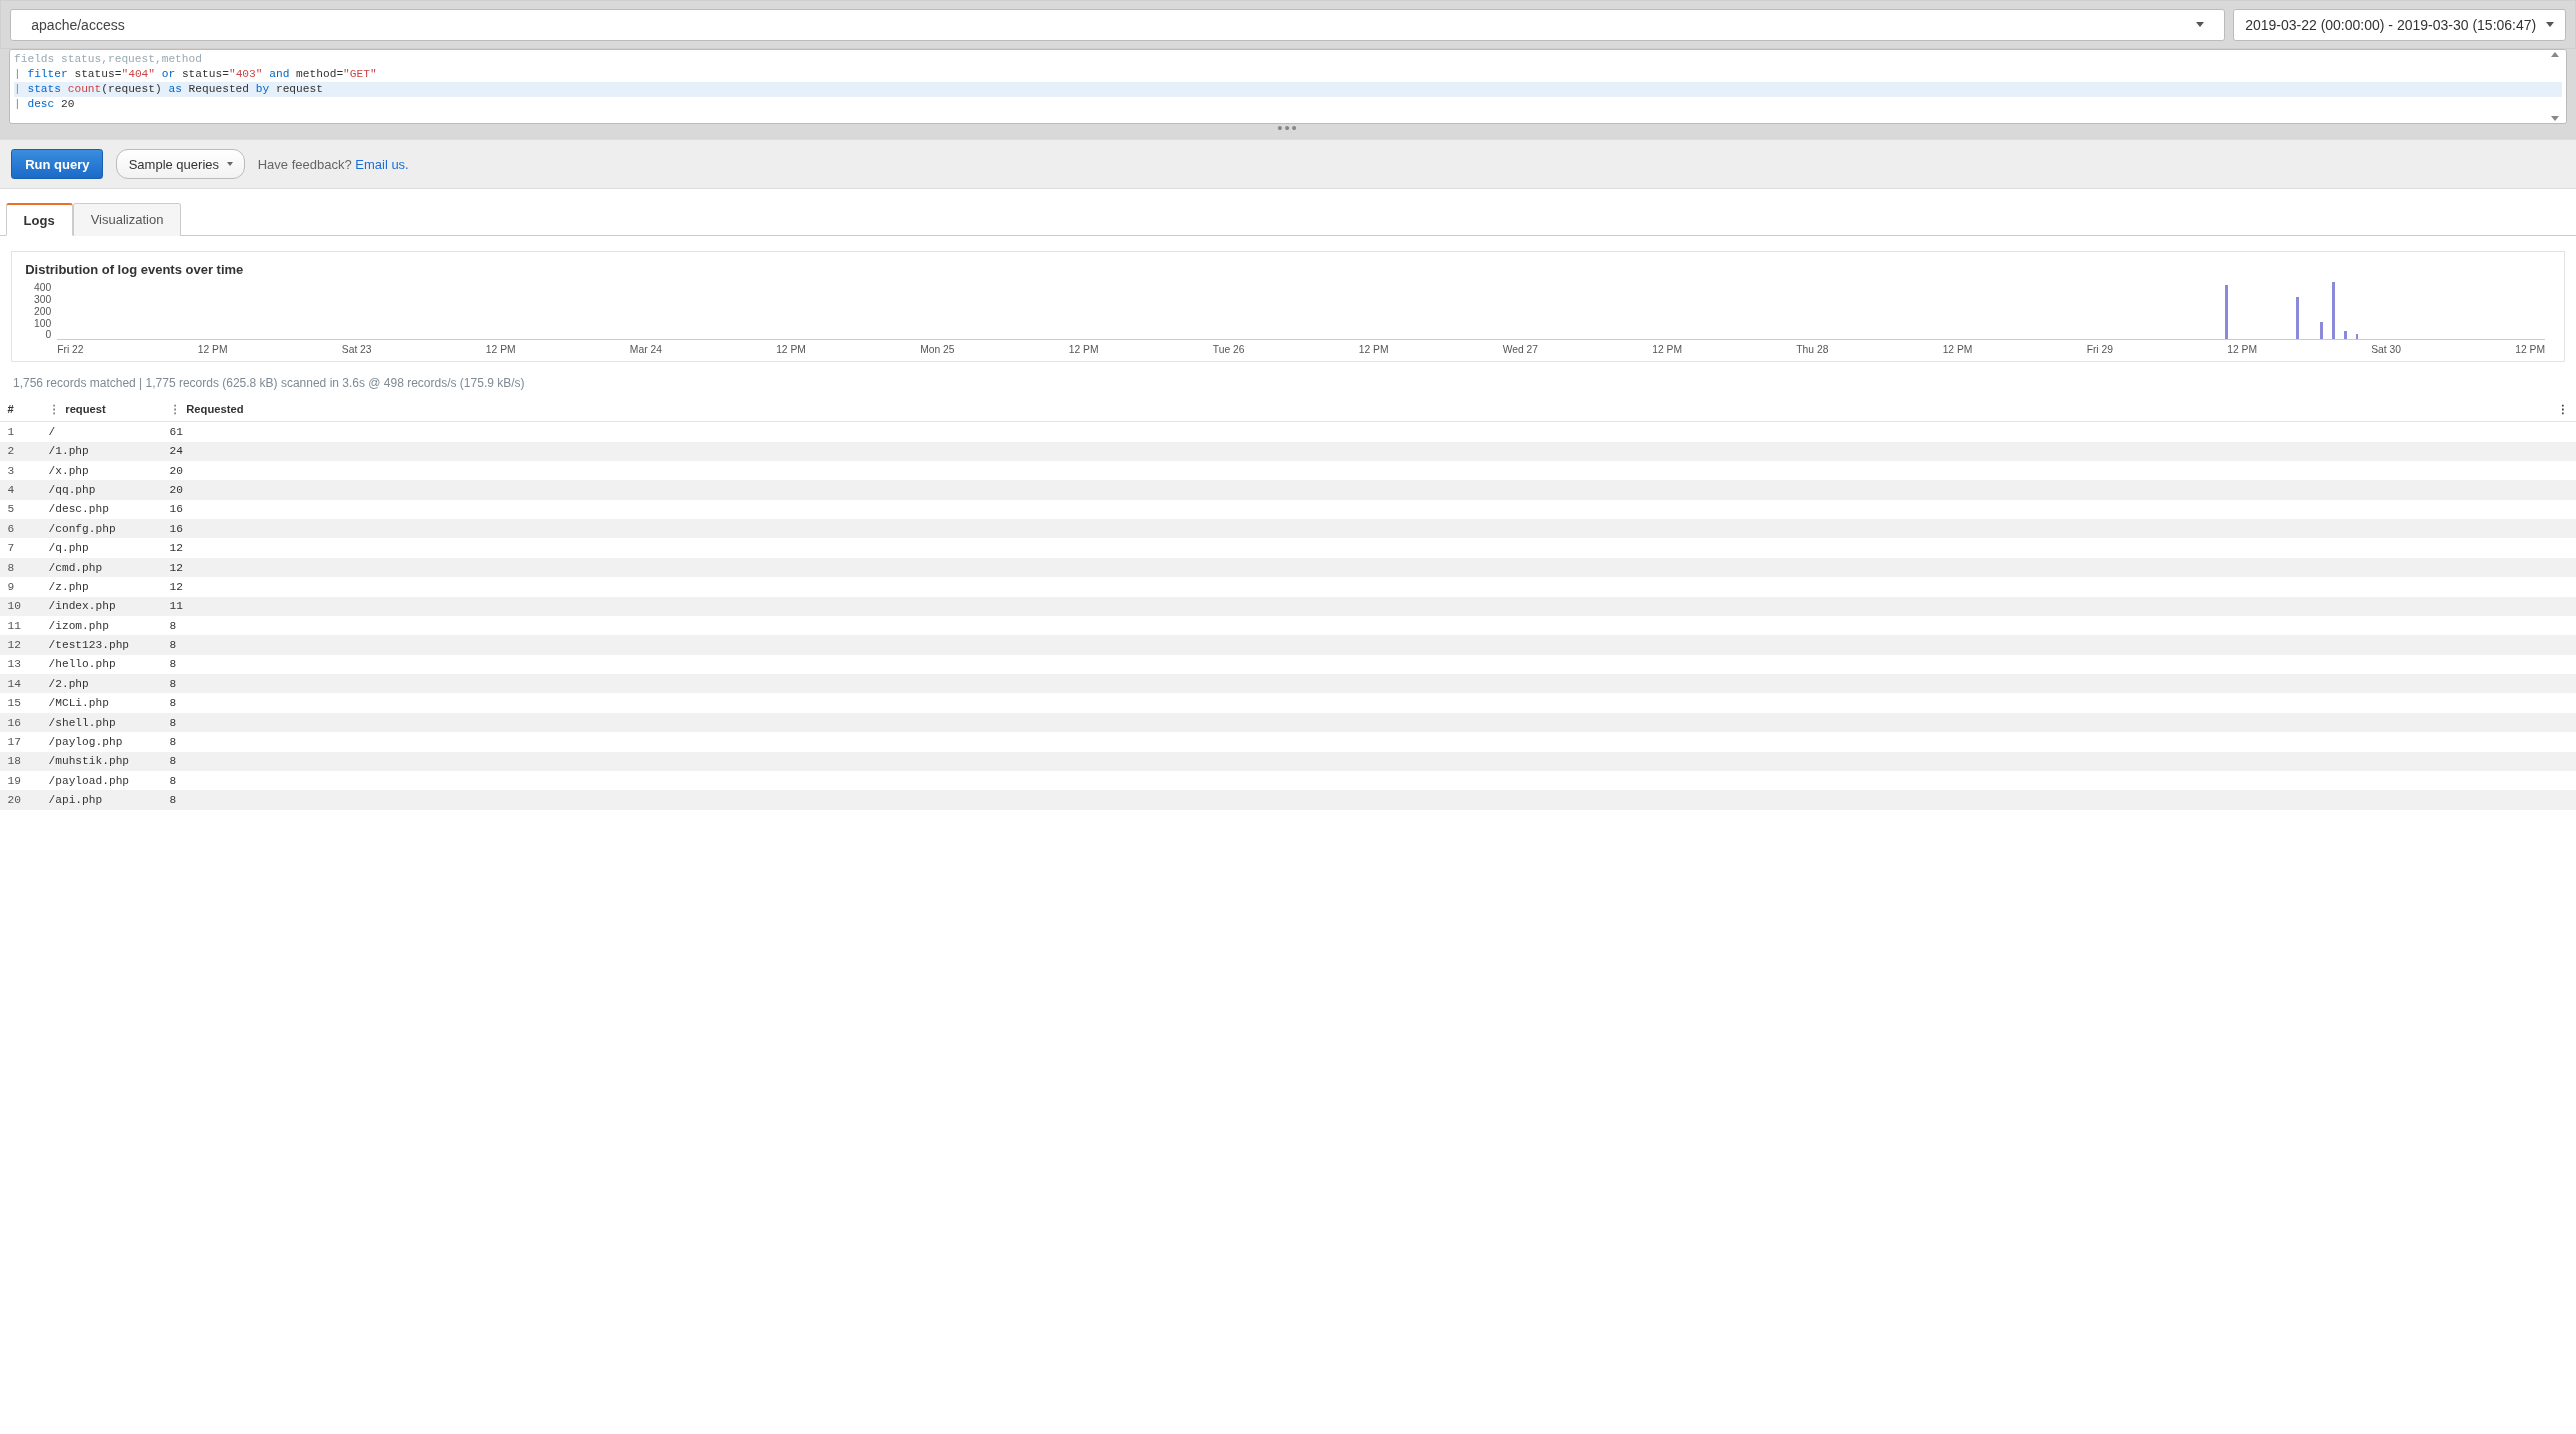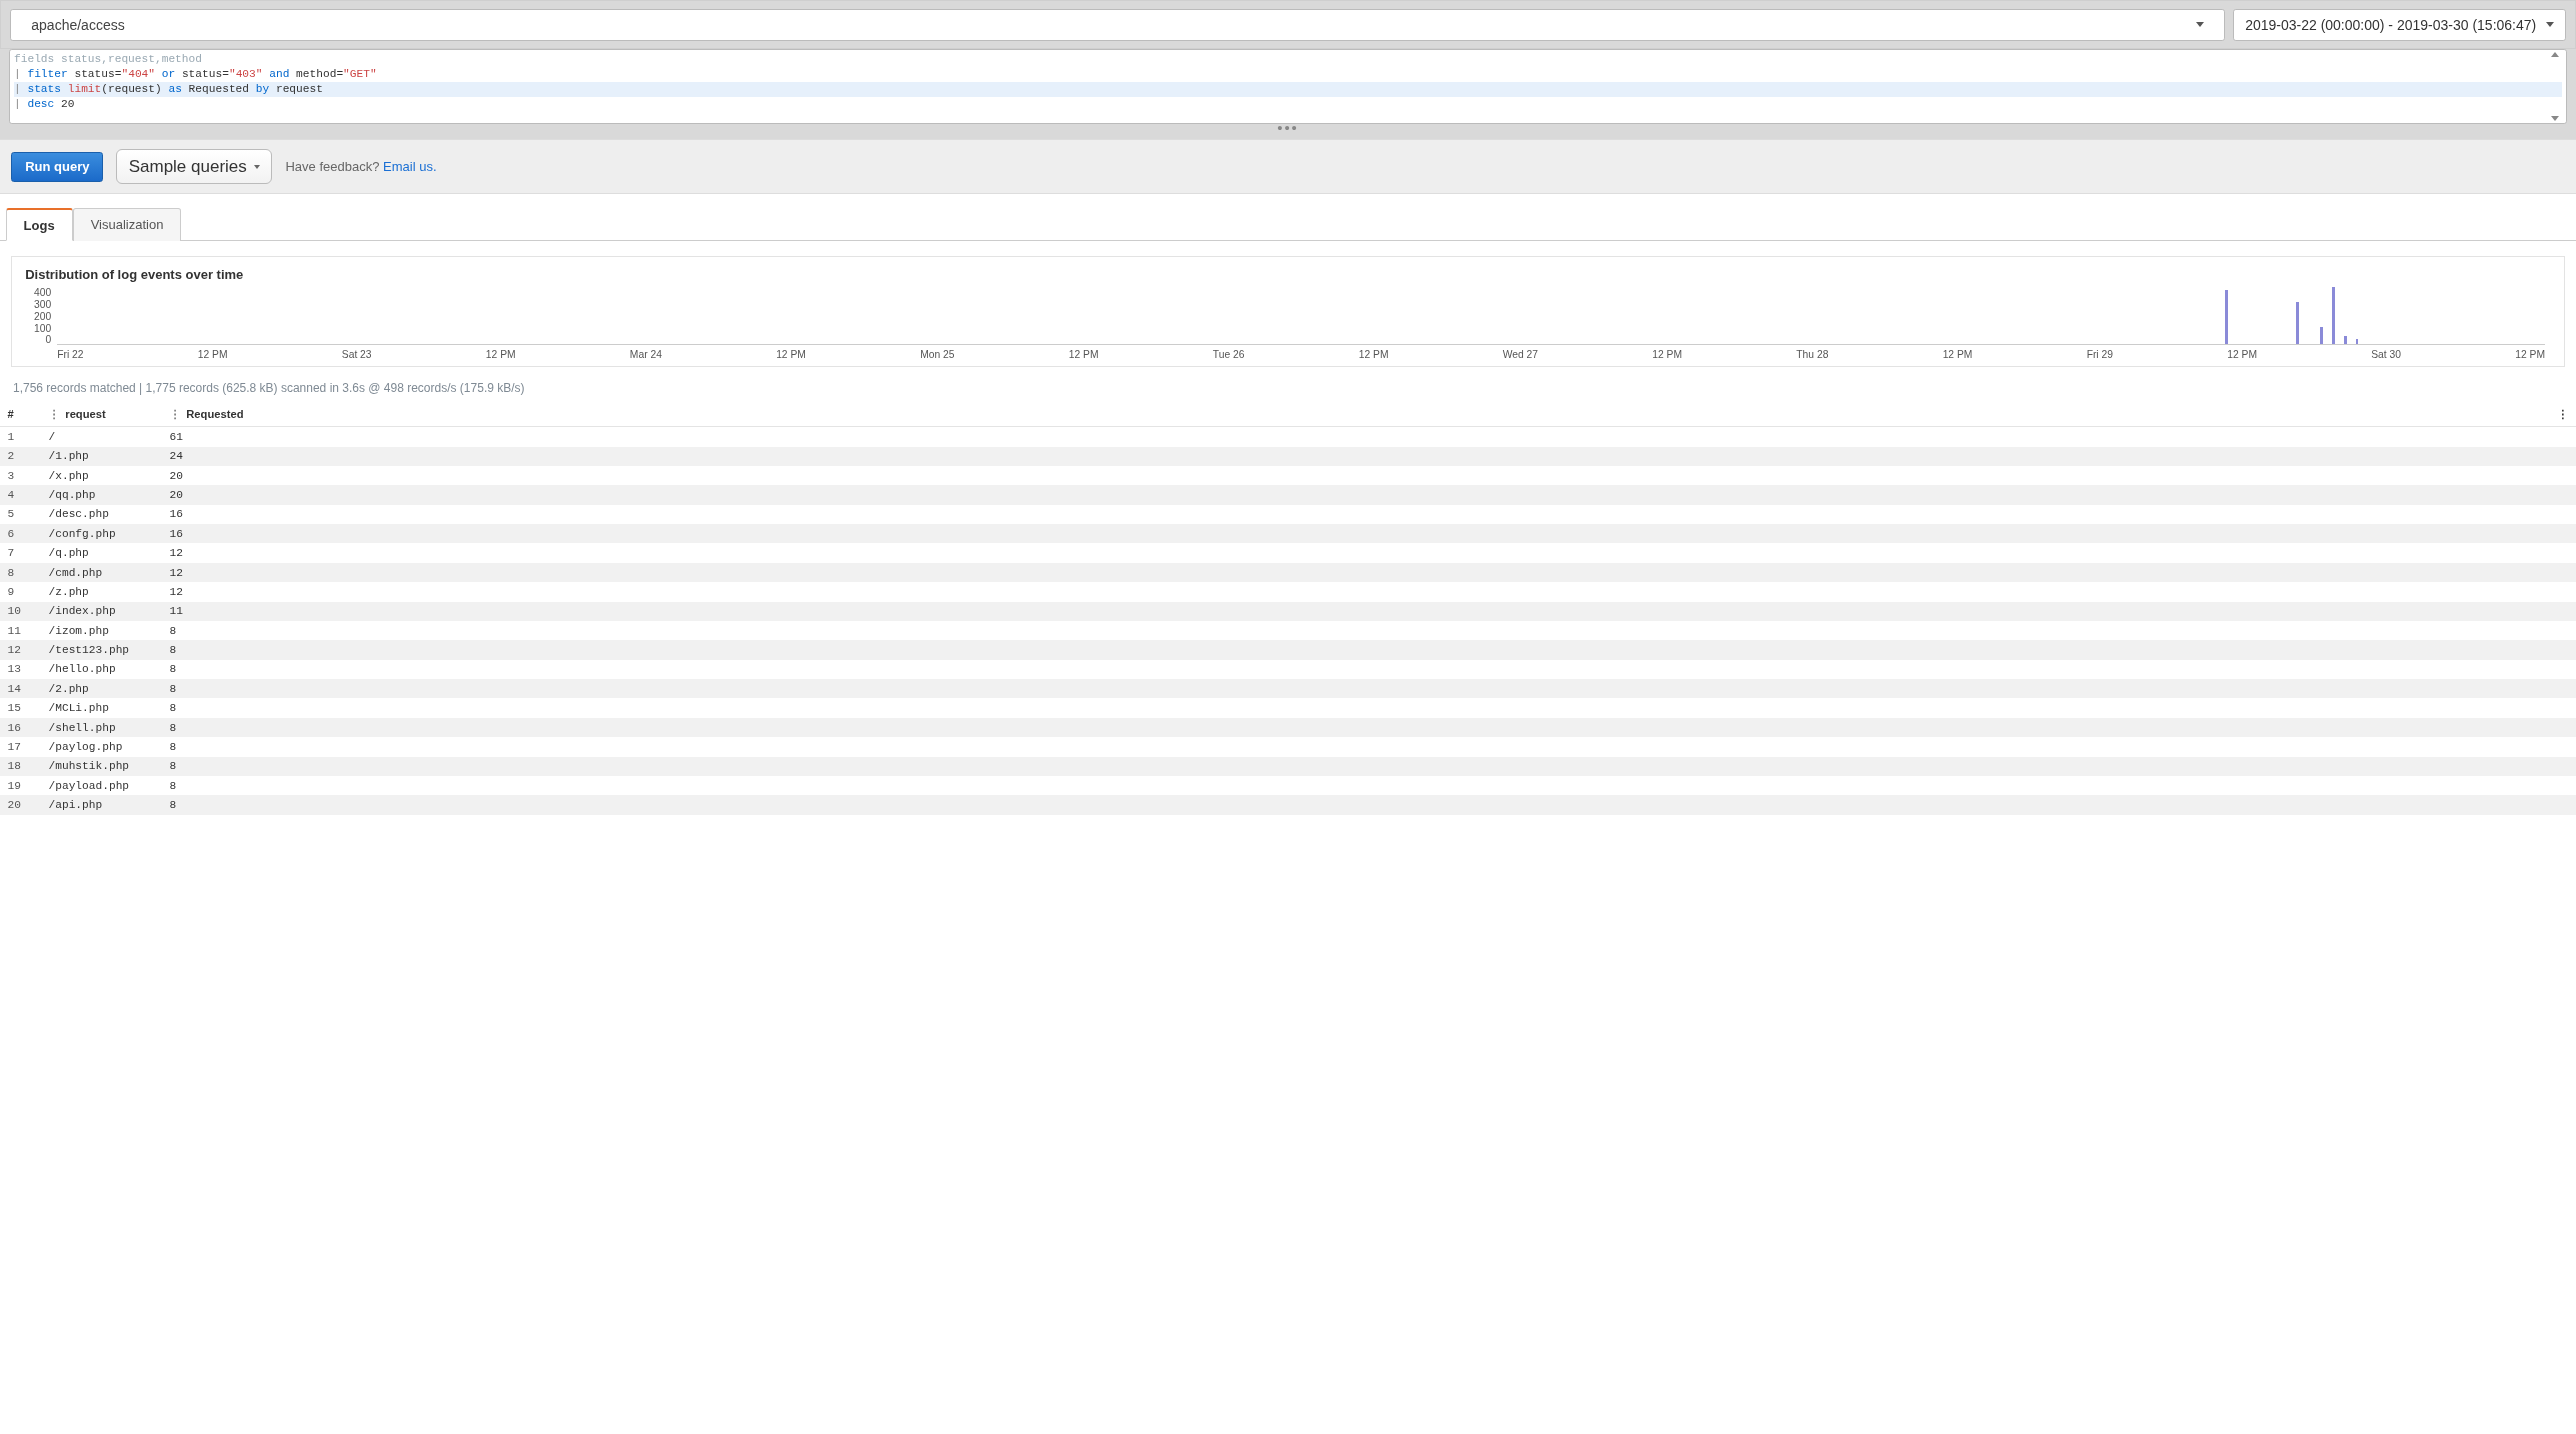"limit" span.fn { text: limit -> count }
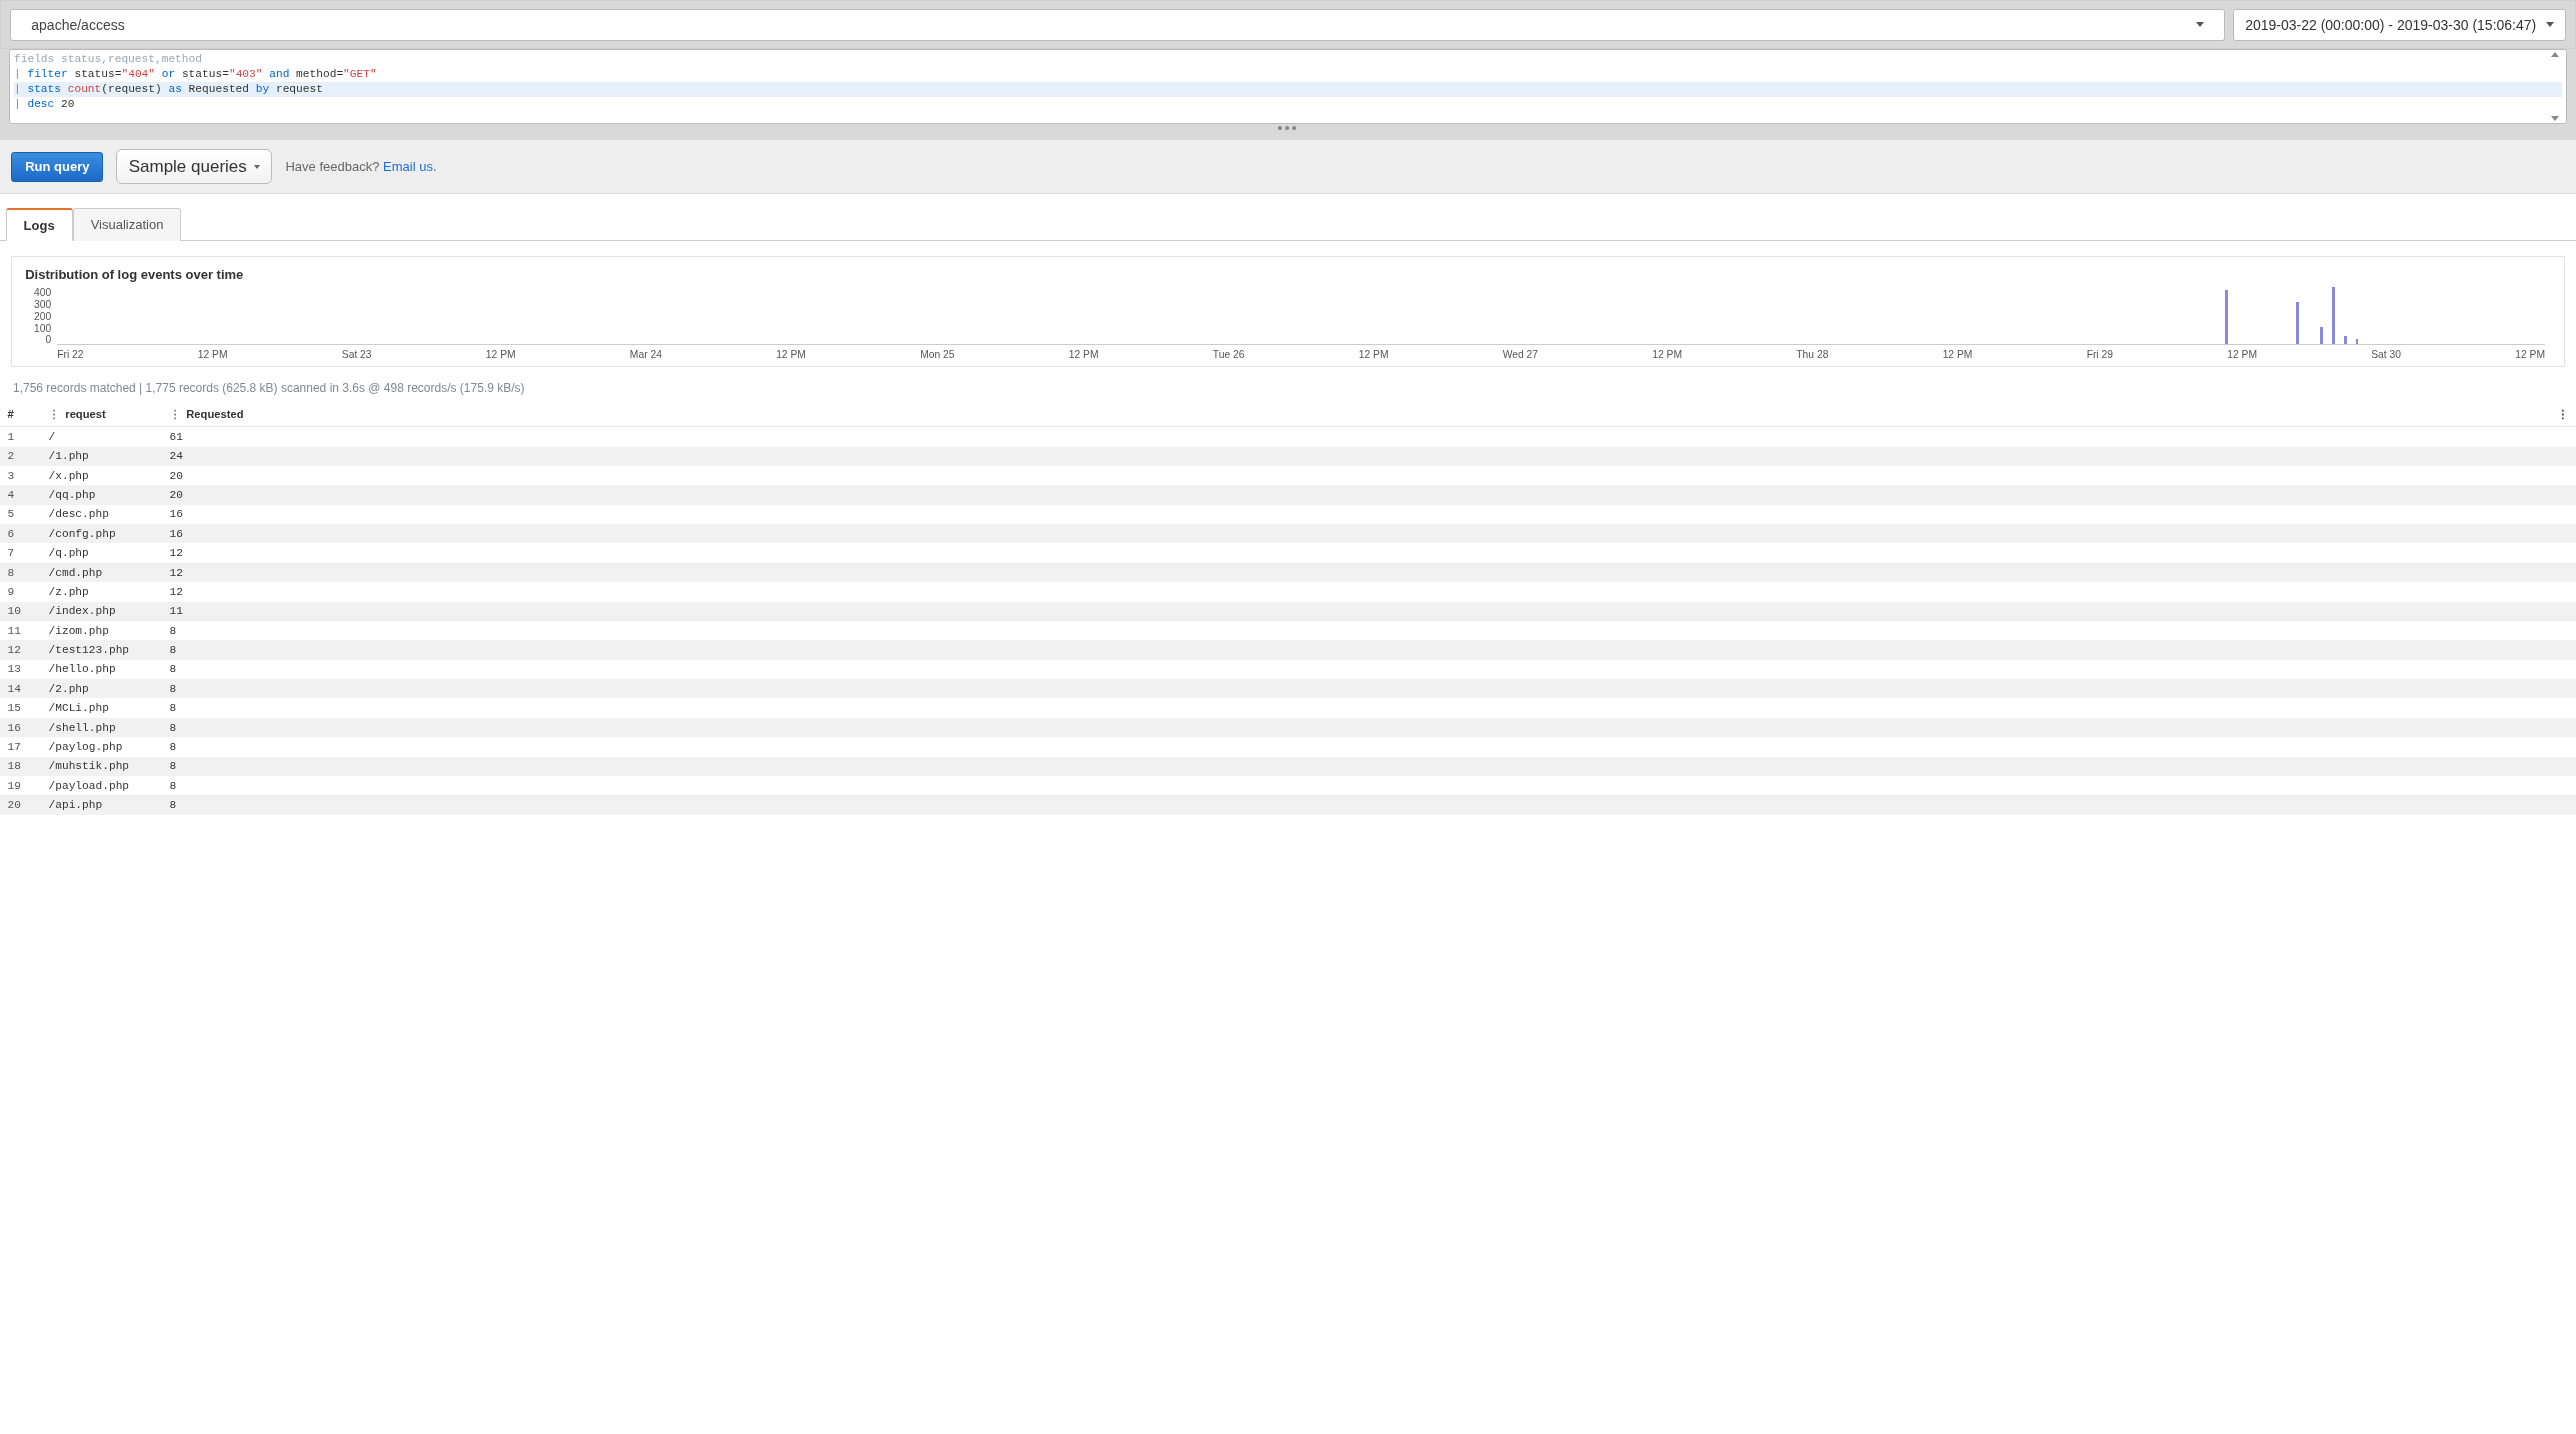"Sample queries" .btn-secondary { border-radius: 6px -> 12px; font-size: 17px -> 13px }
